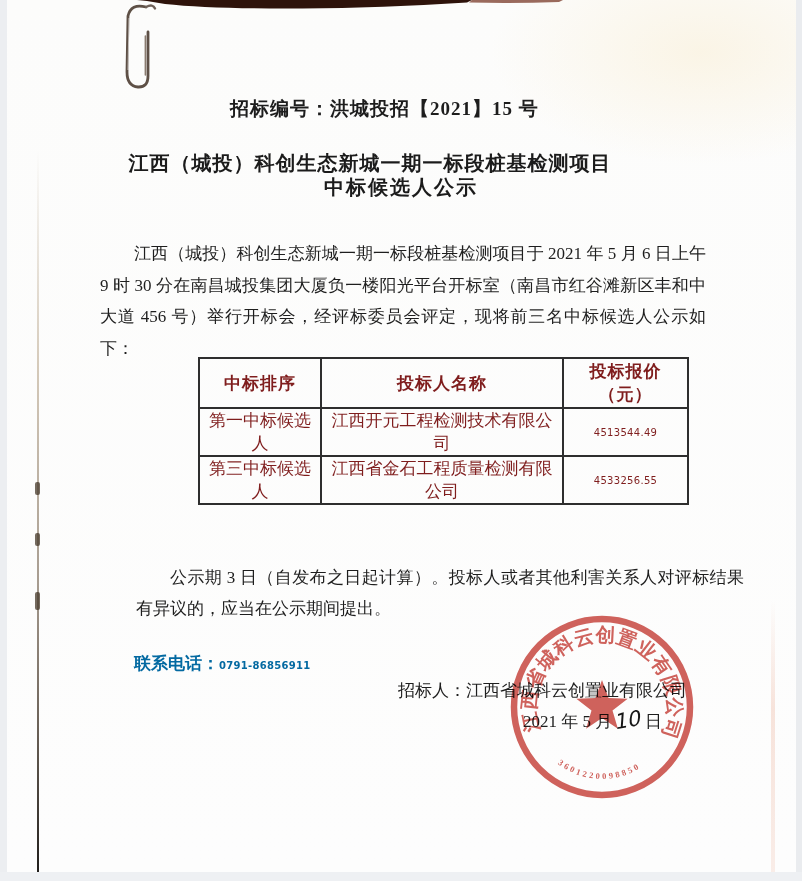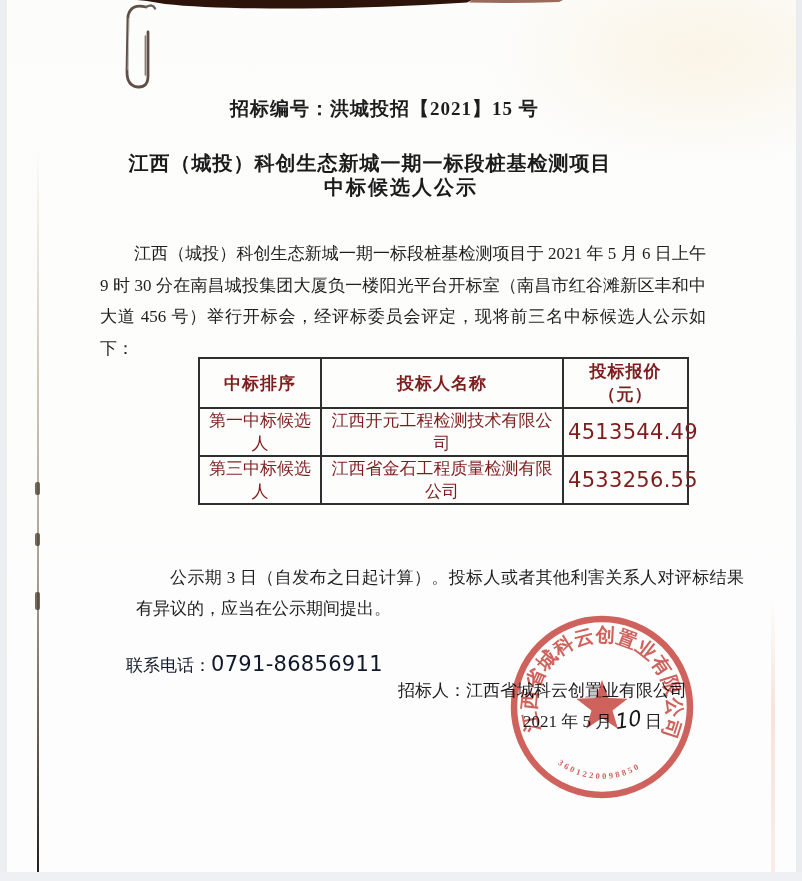"4513544.49" .num { font-size: 21px -> 10px }
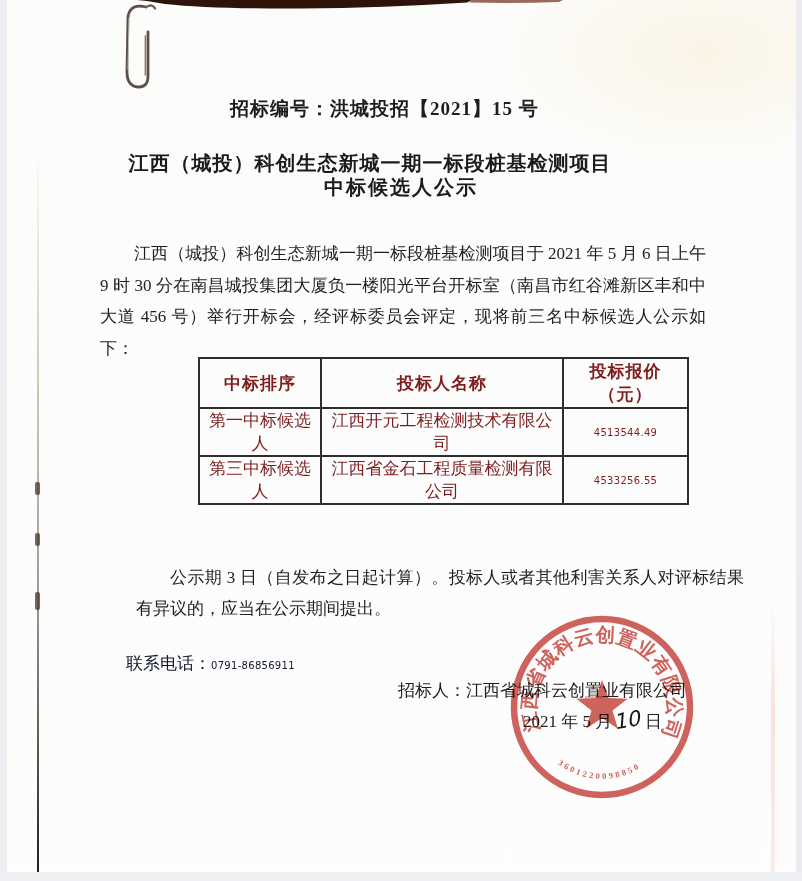"联系电话：0791-86856911" .phone { color: #0f172a -> #0369a1; font-weight: none -> bold; left: 126px -> 134px }
